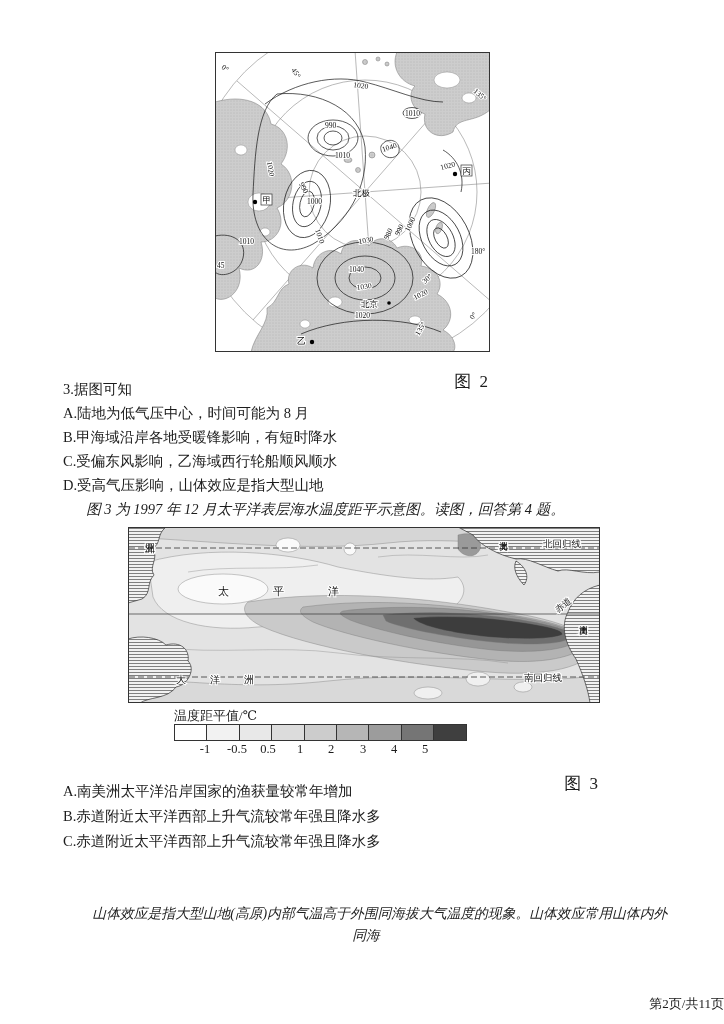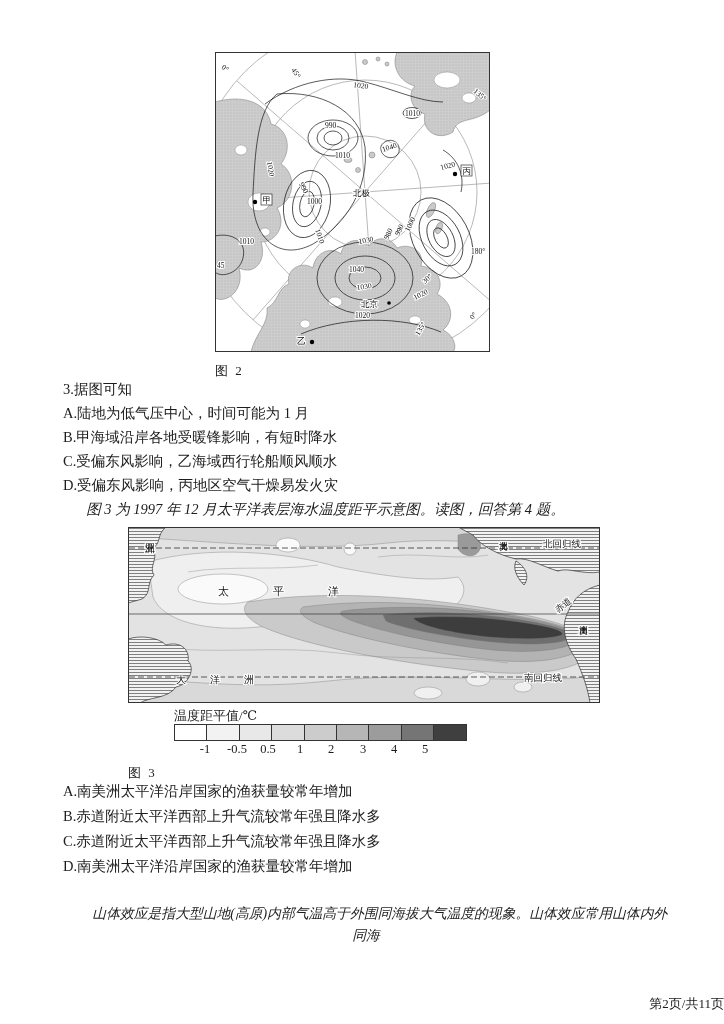"图 2" .fig-caption { font-size: 13px -> 17px; margin-top: 6px -> 14px; text-align: left -> right }
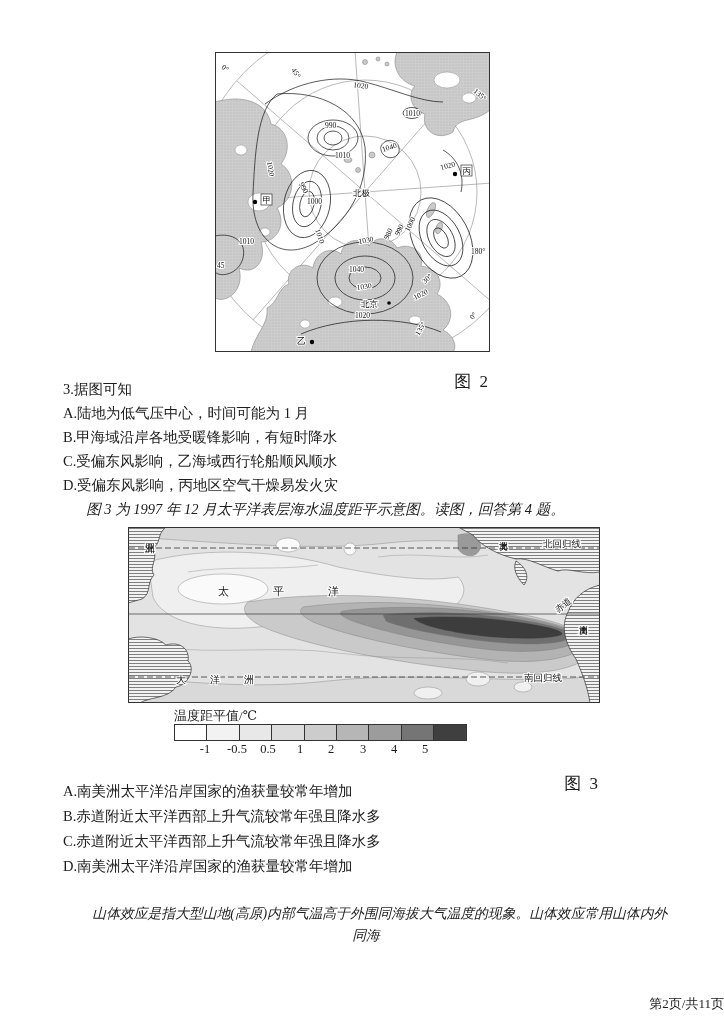"A.陆地为低气压中心，时间可能为 1 月" p { text: 1 -> 8 }
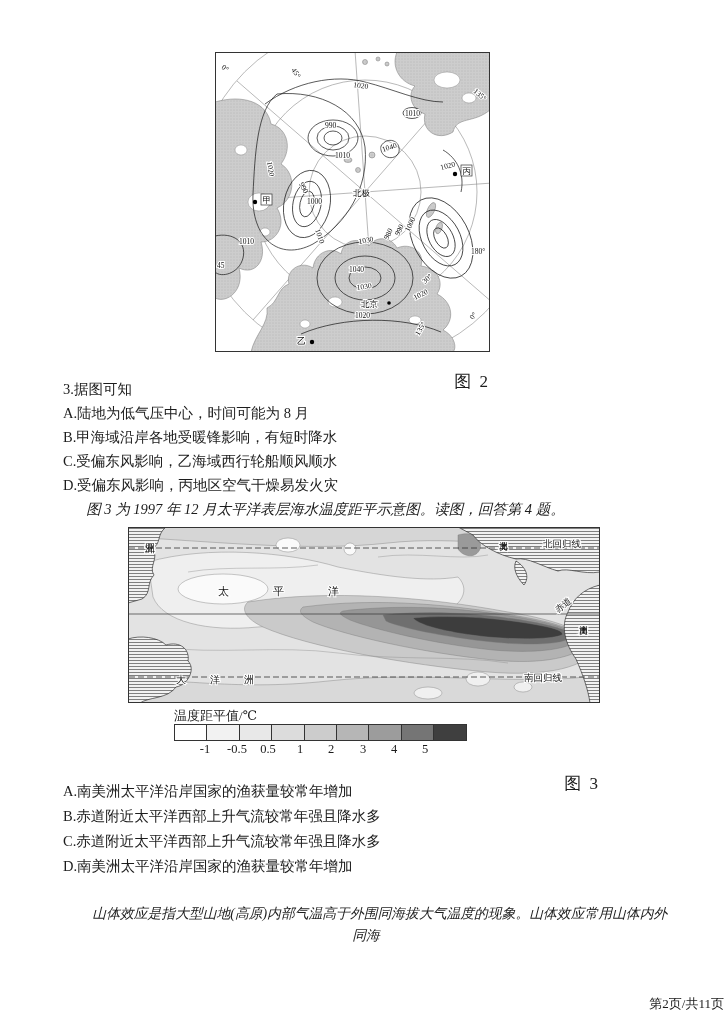"D.受偏东风影响，丙地区空气干燥易发火灾" p { text: 偏东风影响，丙地区空气干燥易发火灾 -> 高气压影响，山体效应是指大型山地 }
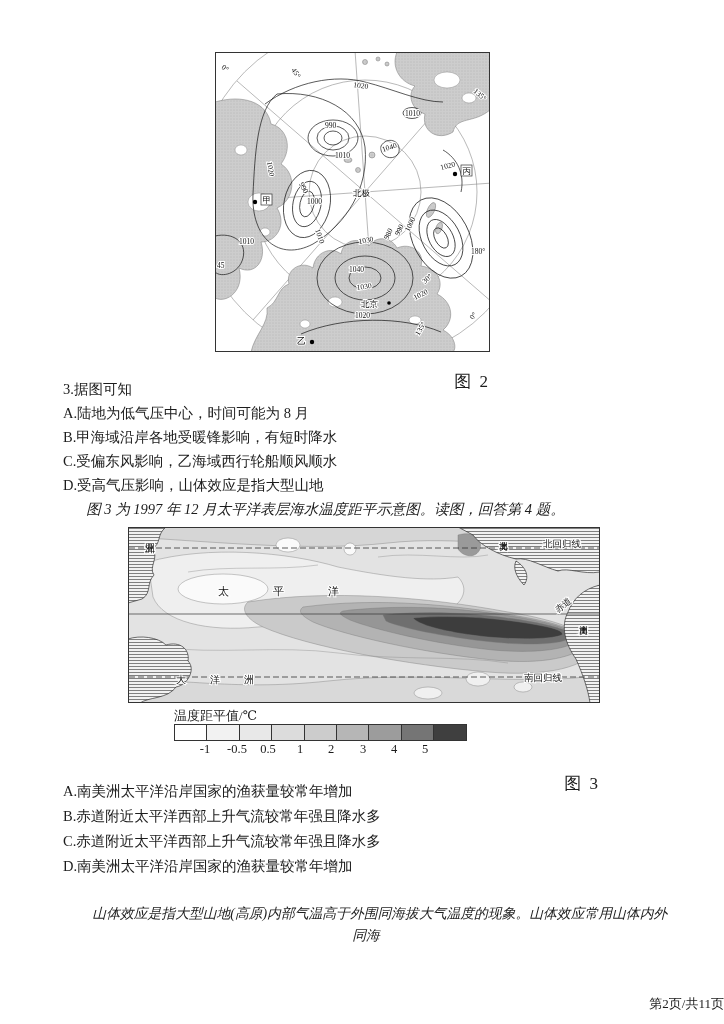"D.南美洲太平洋沿岸国家的渔获量较常年增加" p { html: <p>D.南美洲太平洋沿岸国家的渔获量较常年增加</p> -> none }
